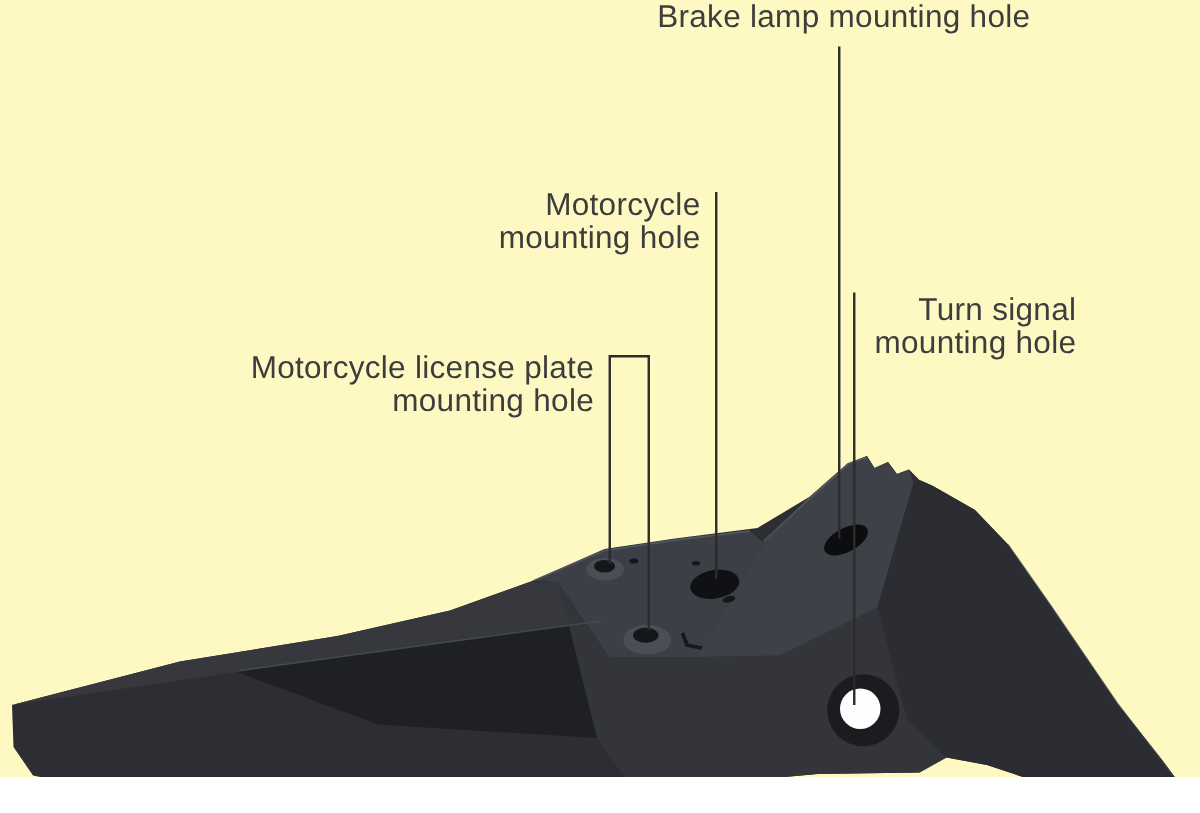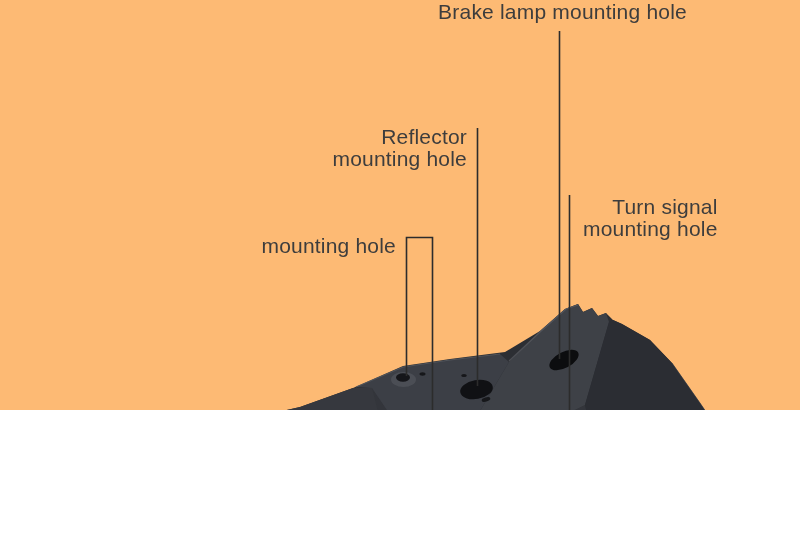"Brake lamp mounting hole" .stage { background: #fdba74 -> #fef9c3; height: 410px -> 518px }
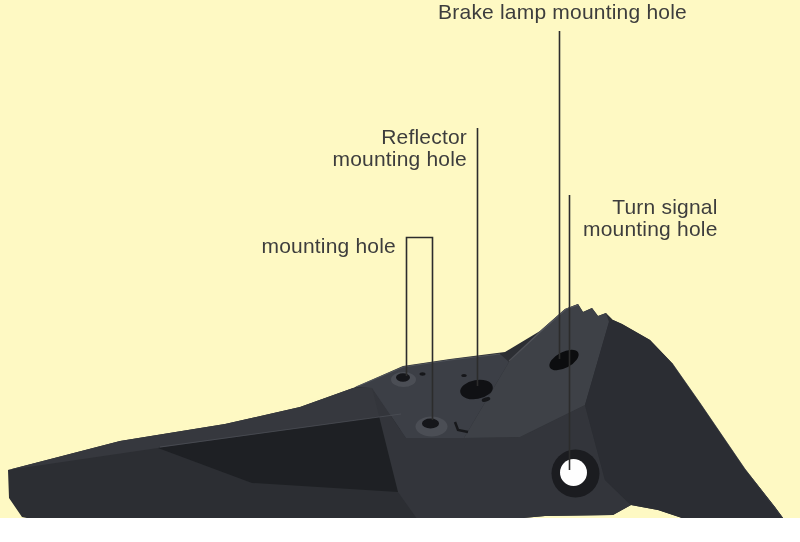"Reflector" span { text: Reflector -> Motorcycle }
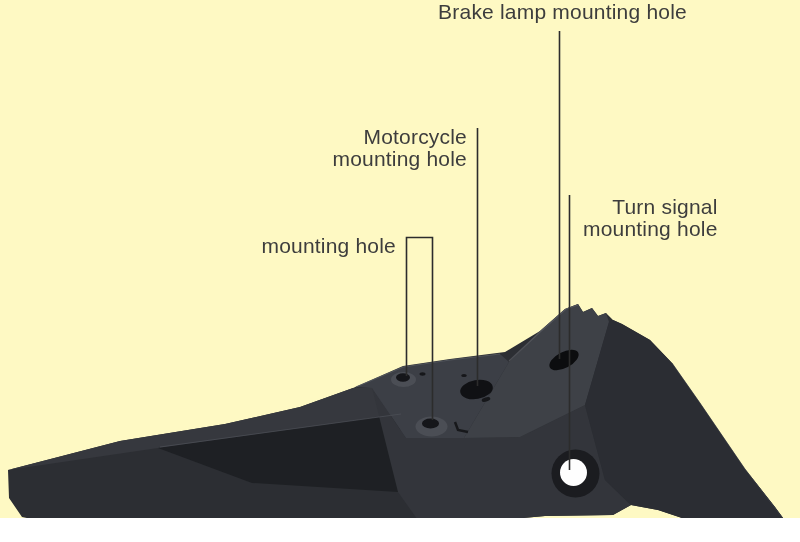"Motorcycle license plate" span { html: none -> <span>Motorcycle license plate</span> }
